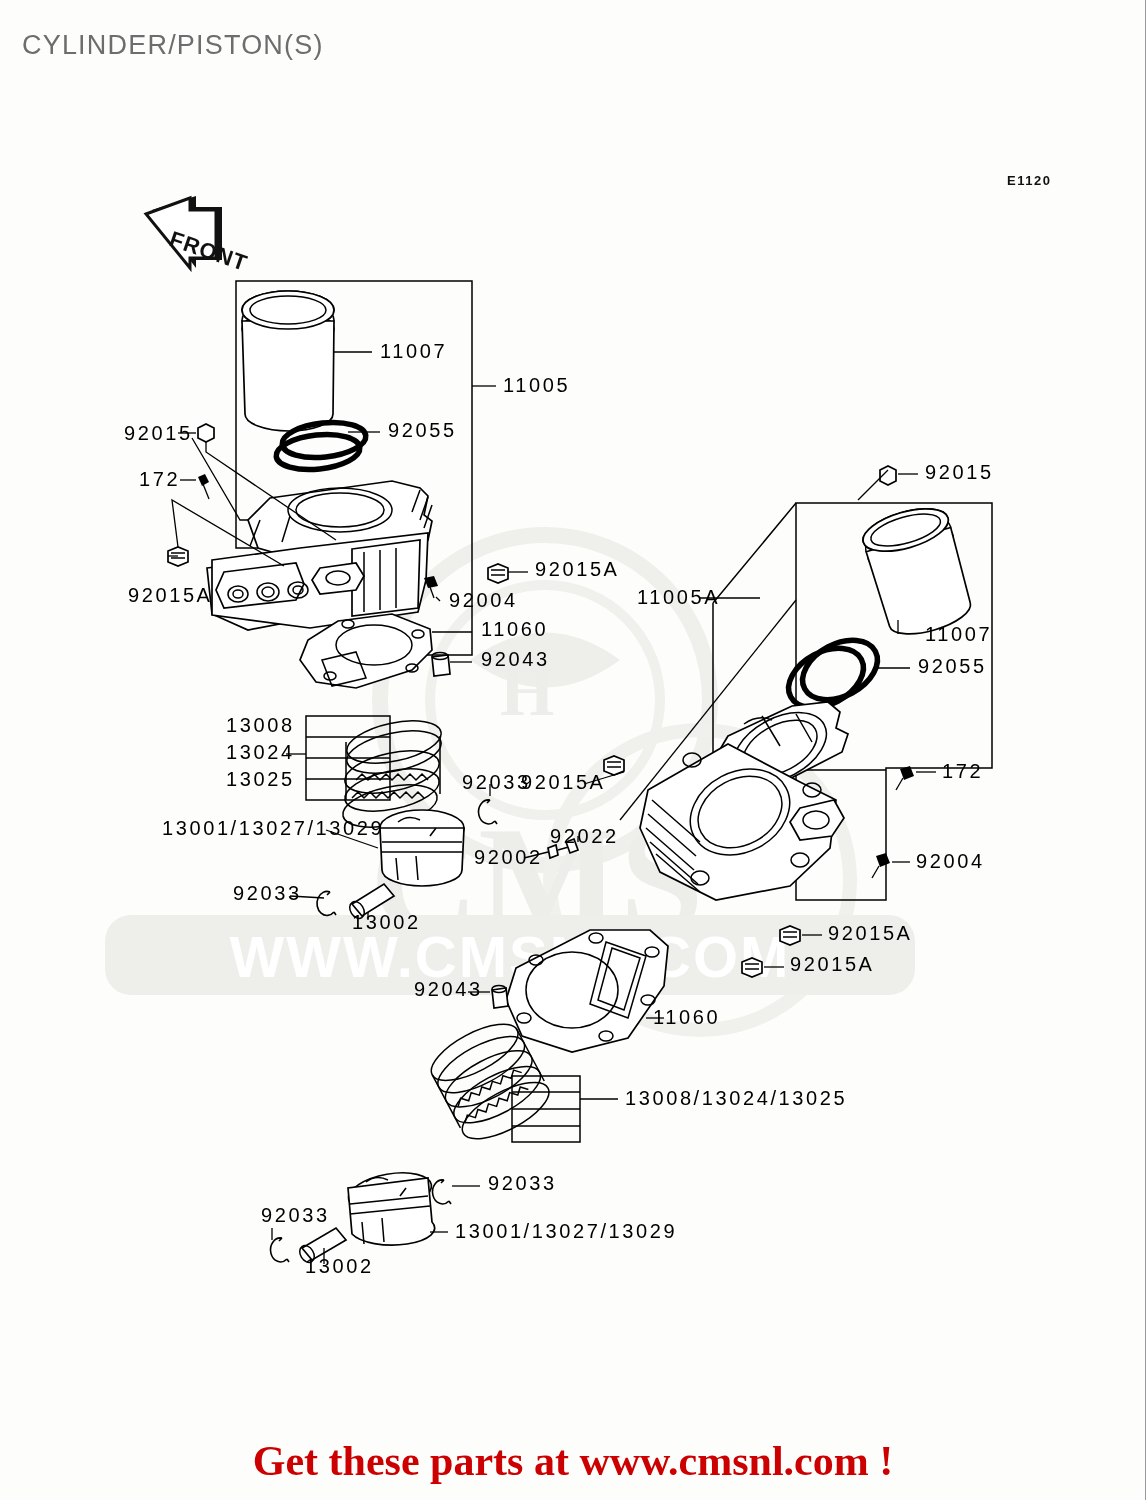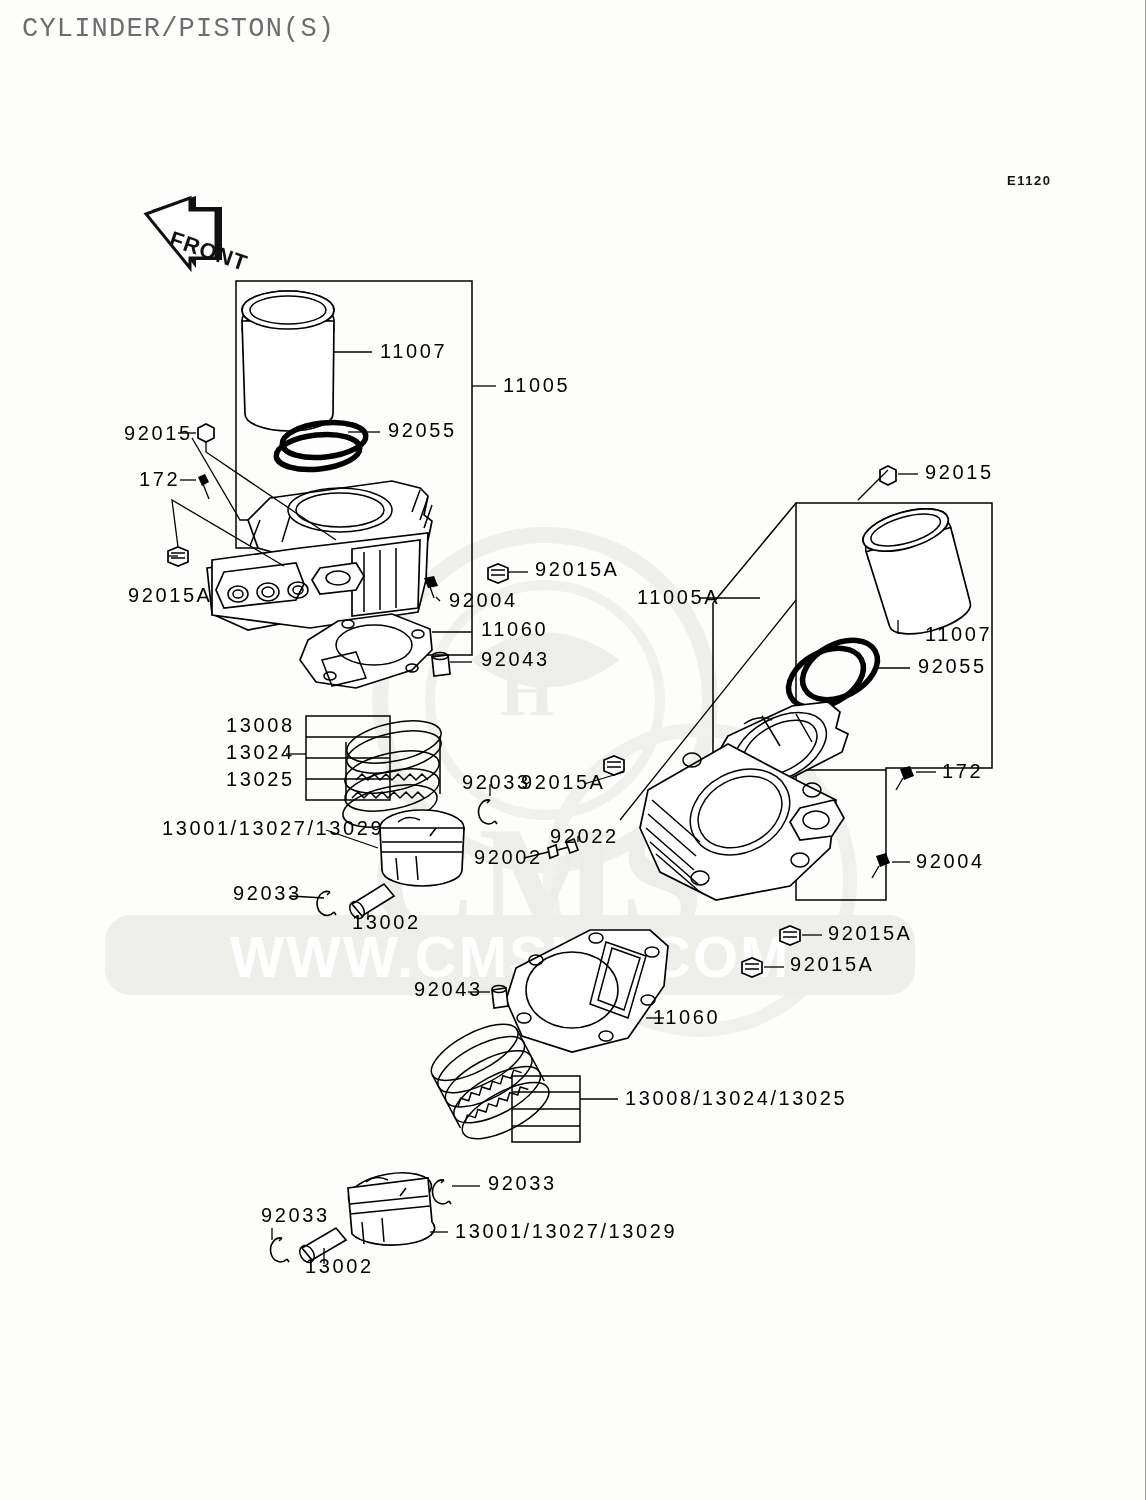"CYLINDER/PISTON(S)" #title { font-family: Liberation Mono, monospace -> Liberation Sans, sans-serif; top: 14px -> 30px }
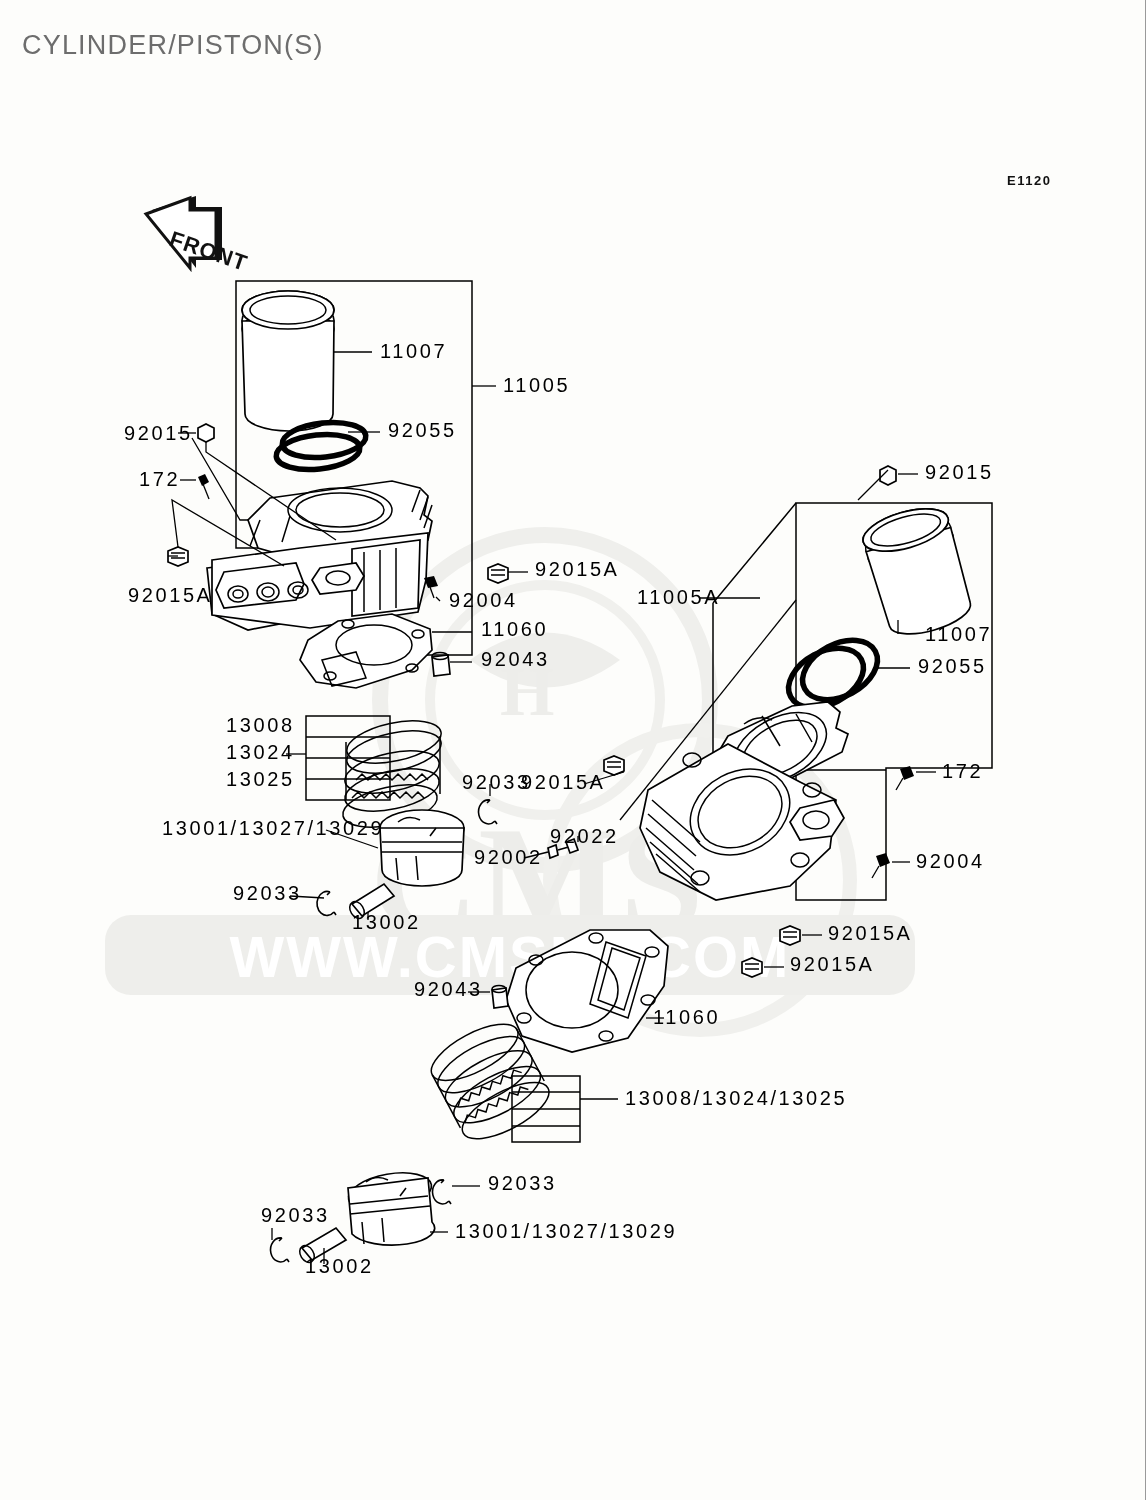"Get these parts at www.cmsnl.com" div { html: none -> <div>Get these parts at www.cmsnl.com !</div> }
